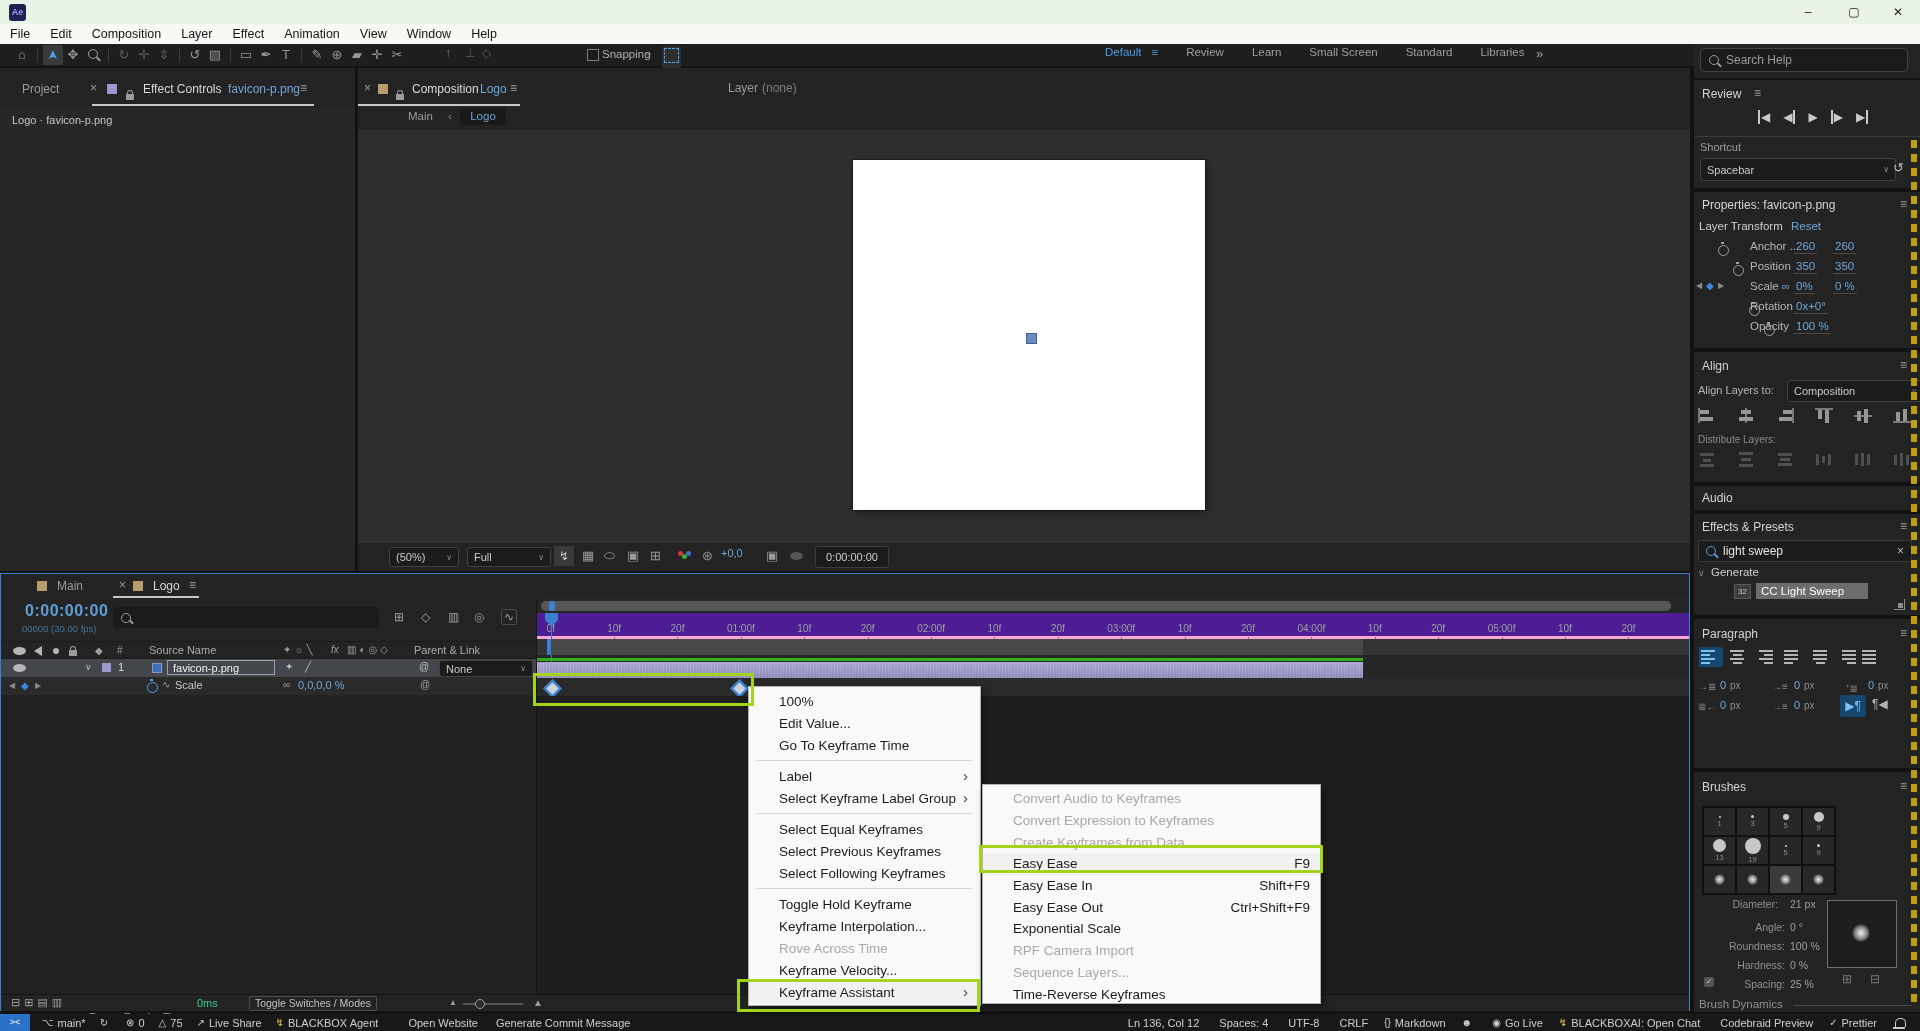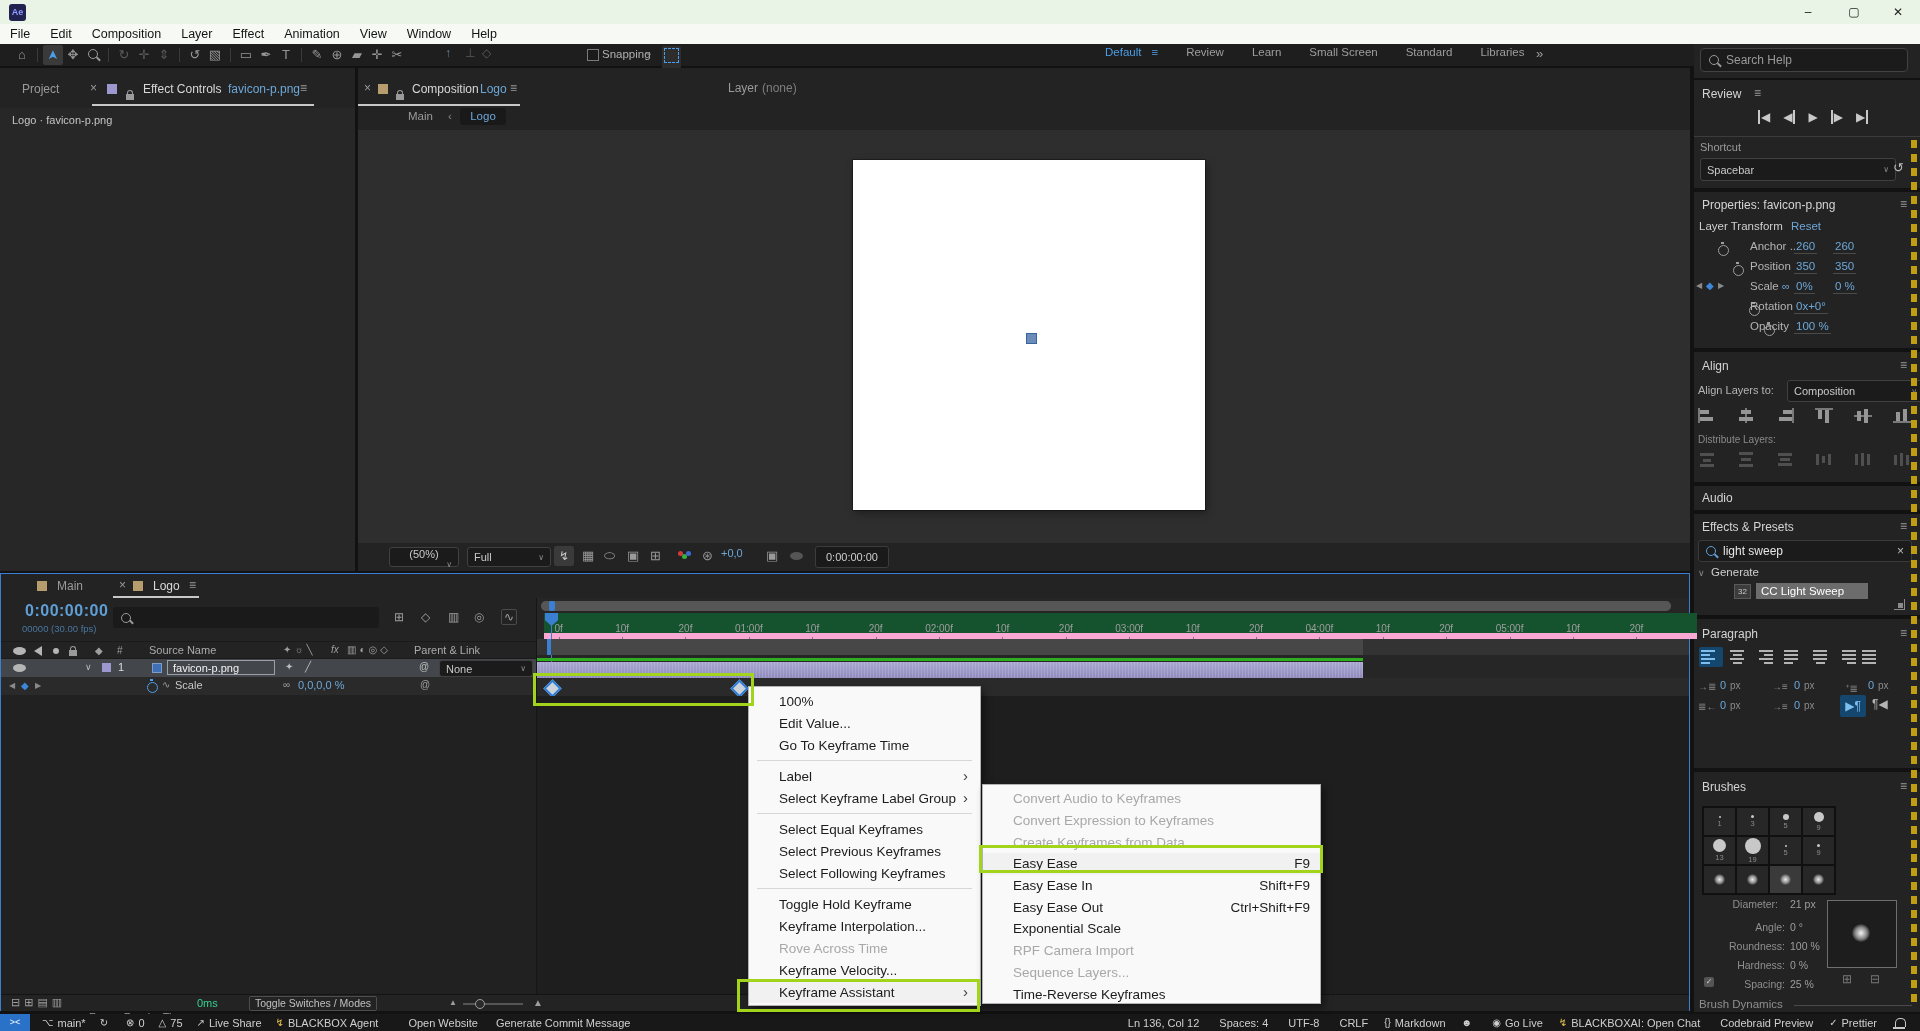"(50%)" div.ddbox { flex-direction: column -> none }
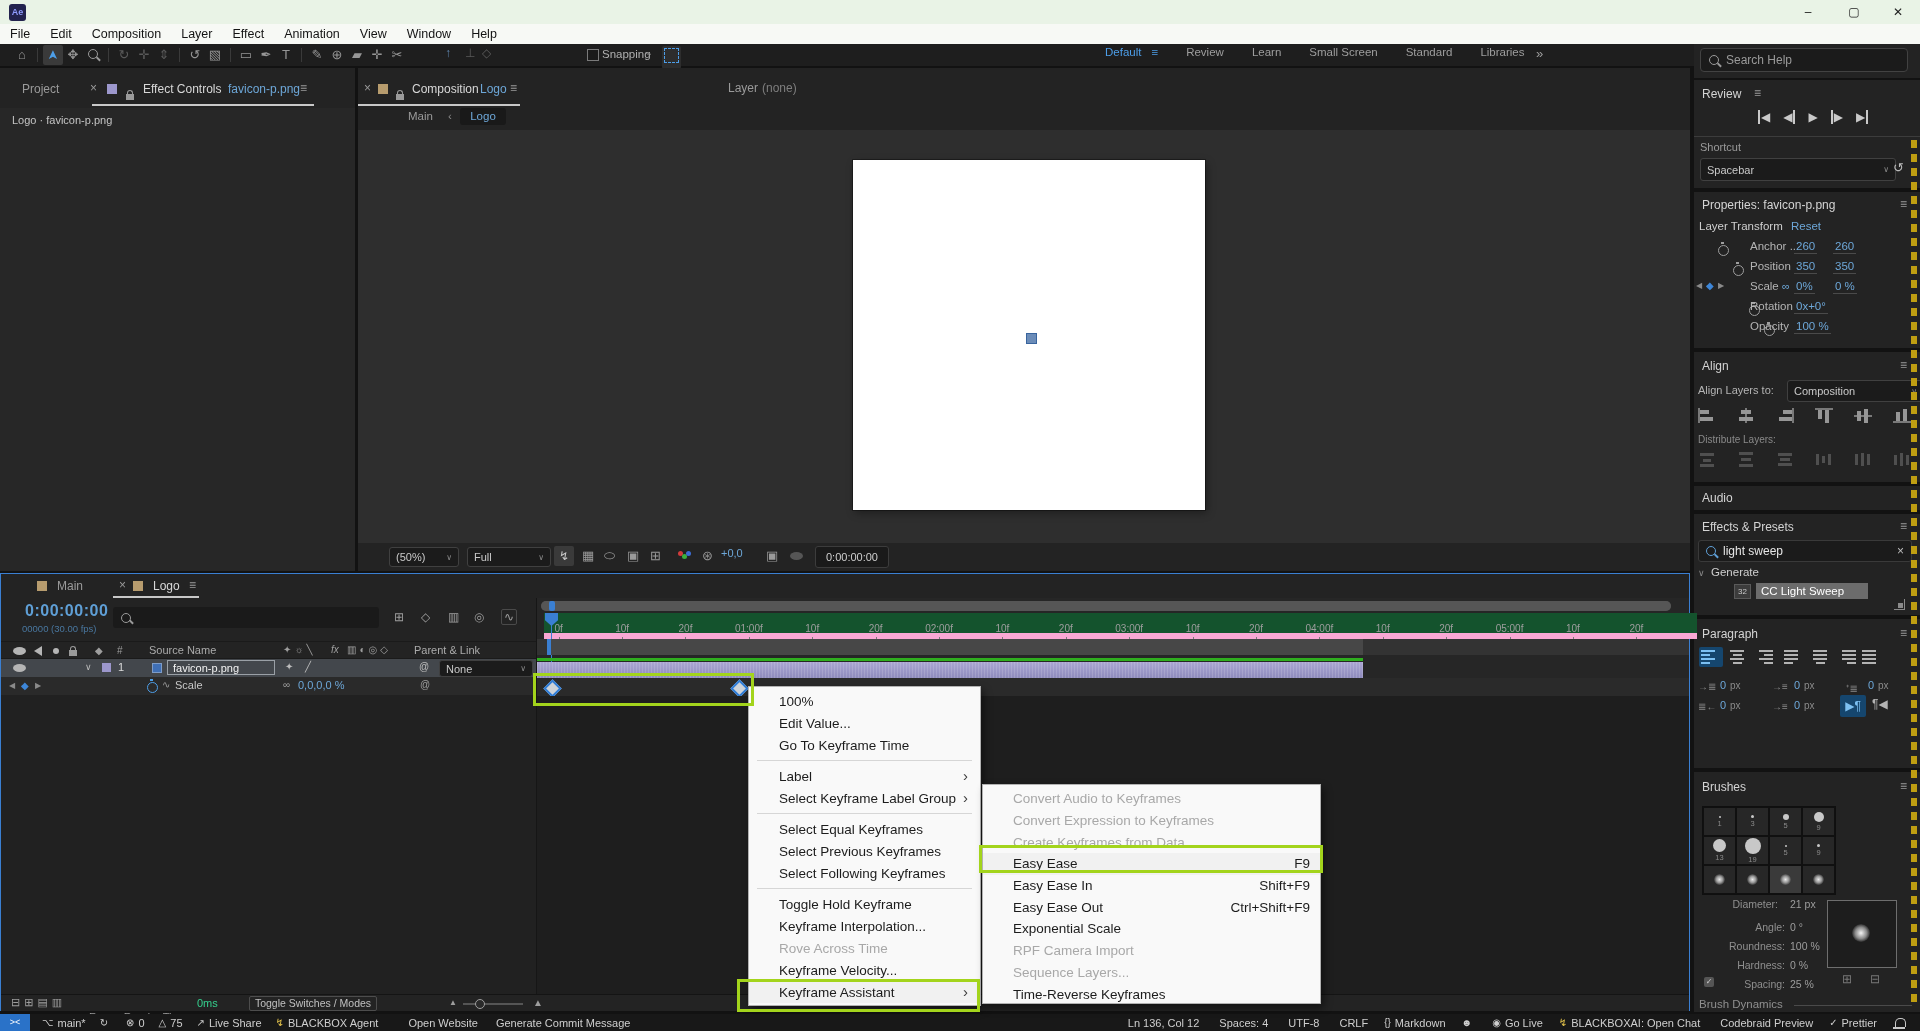"0f 10f 20f 01:00f 10f" div { background: #14532d -> #4c1d95; border-bottom: 6px solid #f9a8d4 -> 3px solid #f9a8d4; left: 8px -> 0 }
